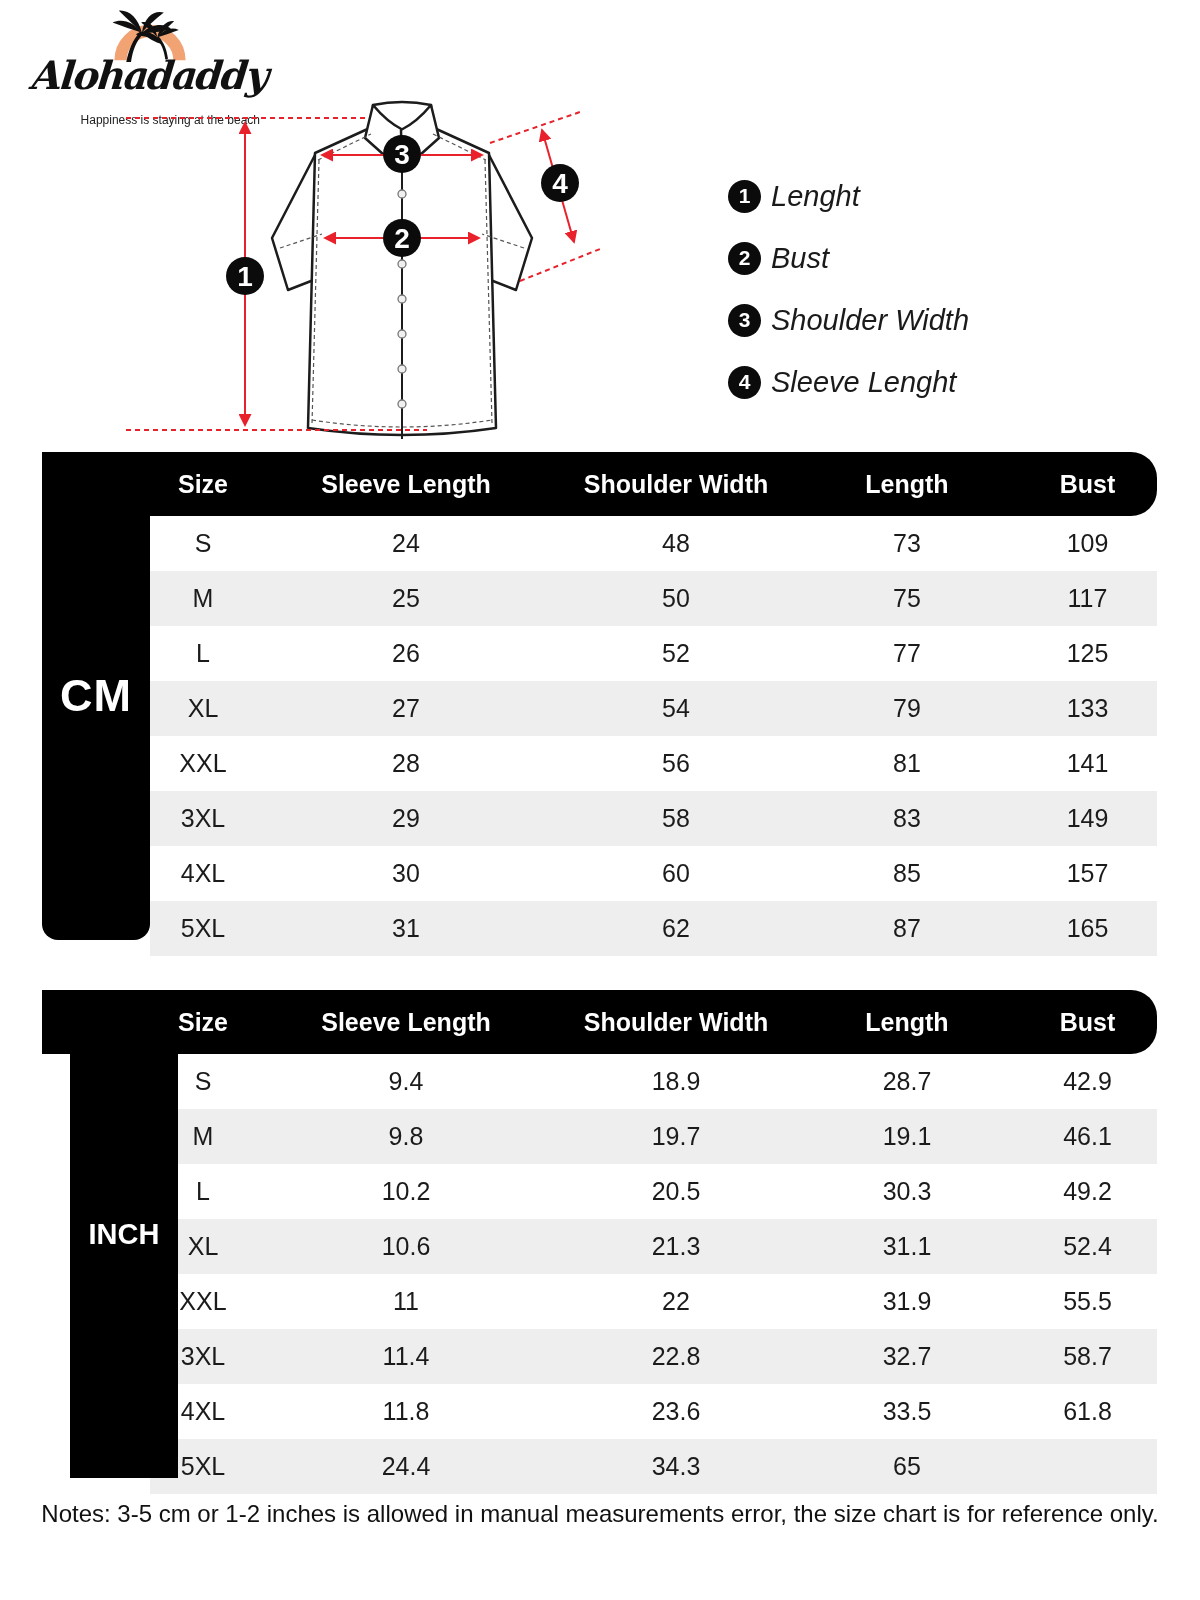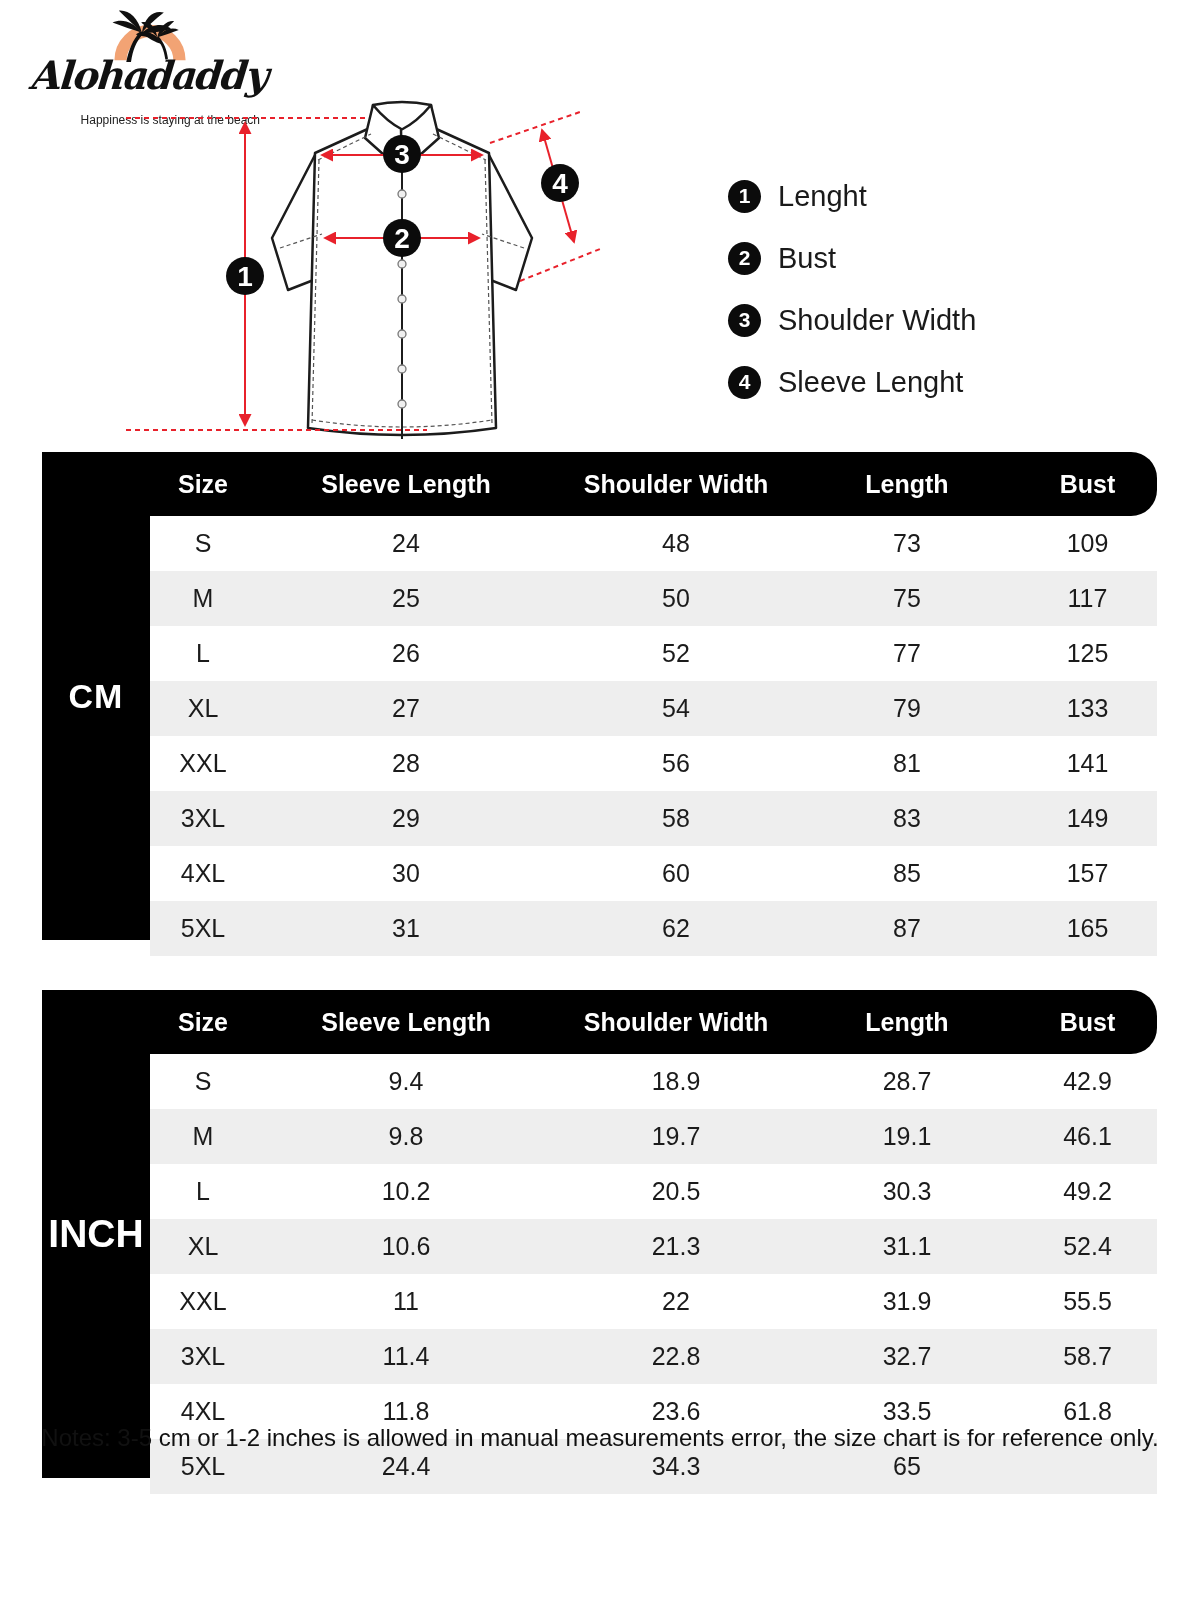"Lenght" .llabel { font-style: none -> italic; margin-left: 17px -> 10px }
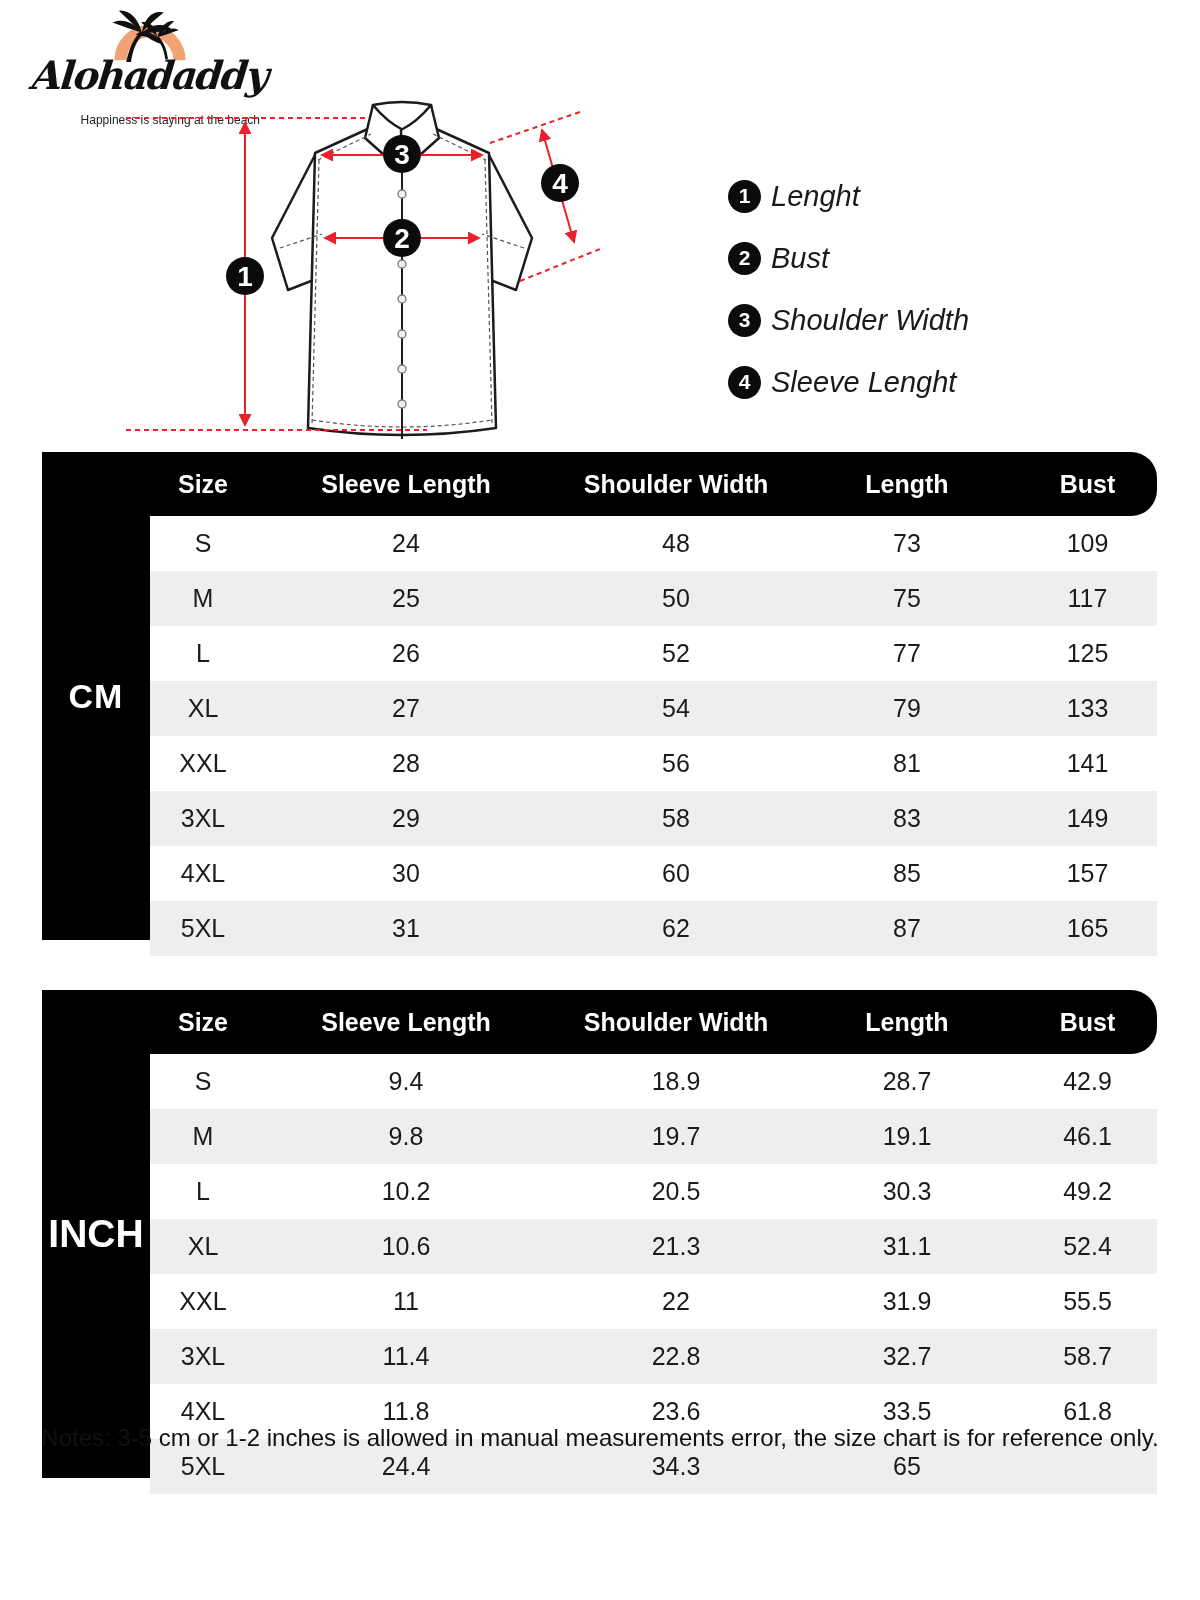"CM" .unit.big { border-radius: none -> 16px; font-size: 34px -> 45px }
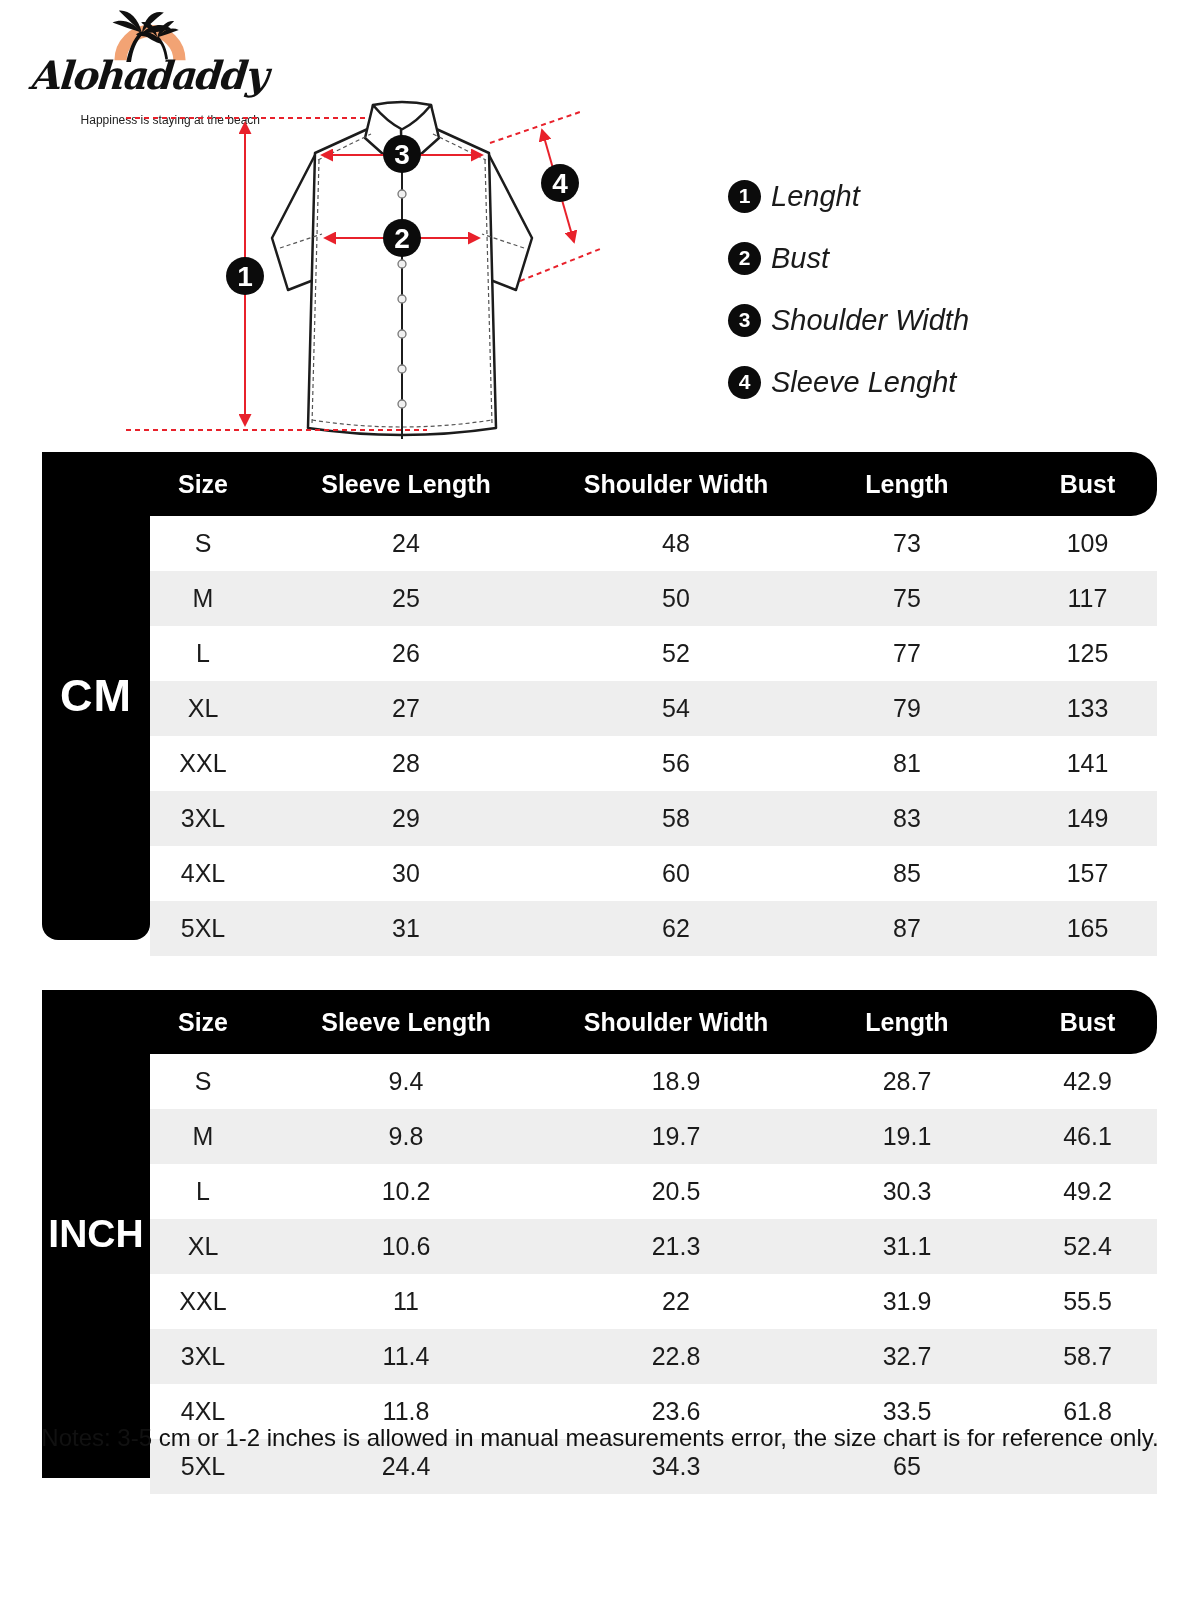"INCH" .unit.small { font-size: 39px -> 29px; margin-left: none -> 28px }
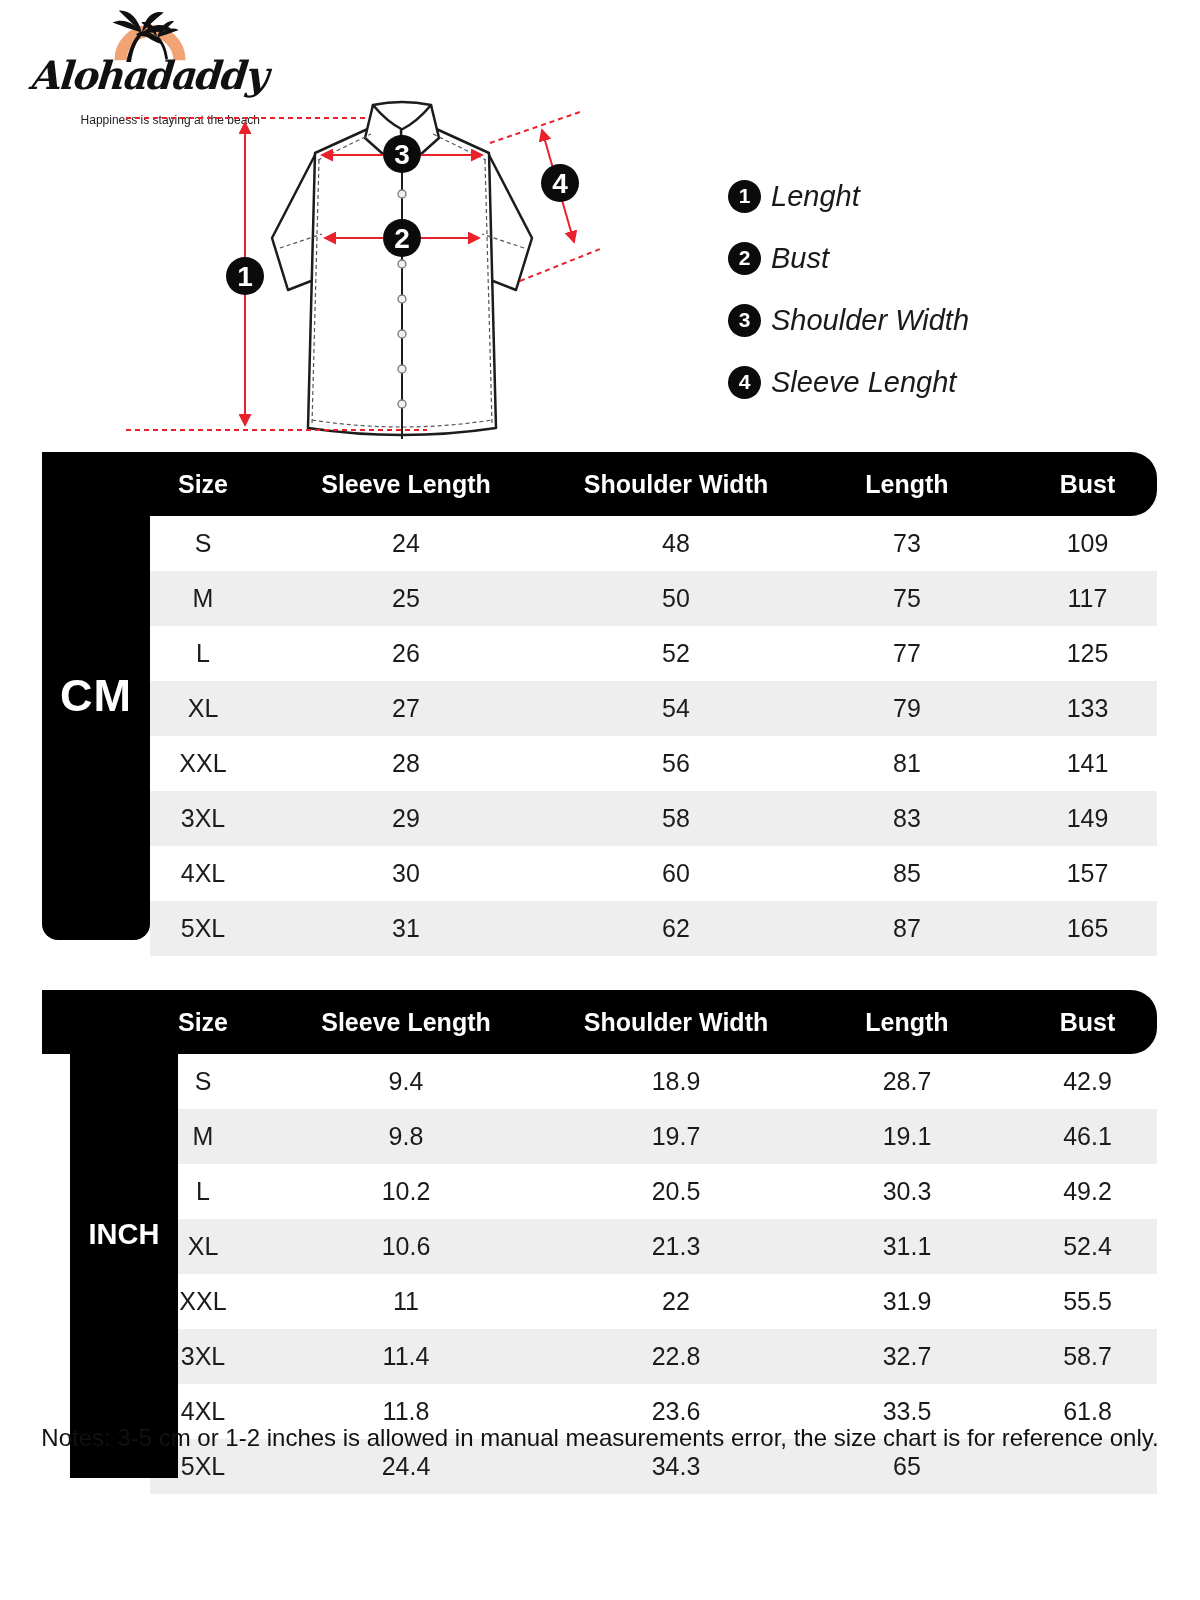"Notes: 3-5 cm or 1-2" .notes { top: 1424px -> 1500px }
